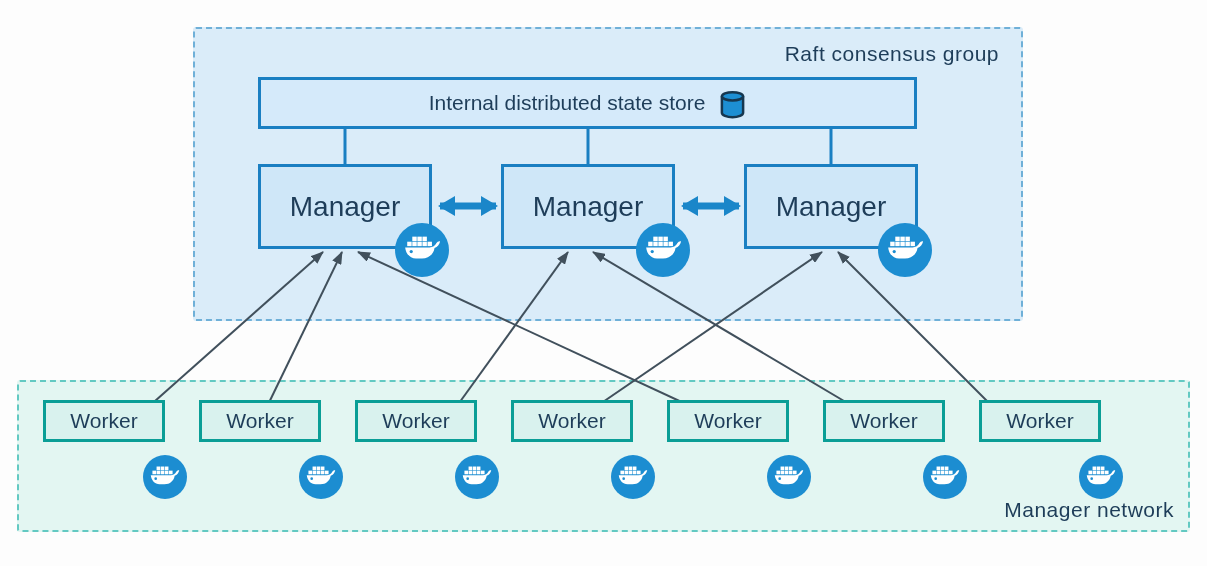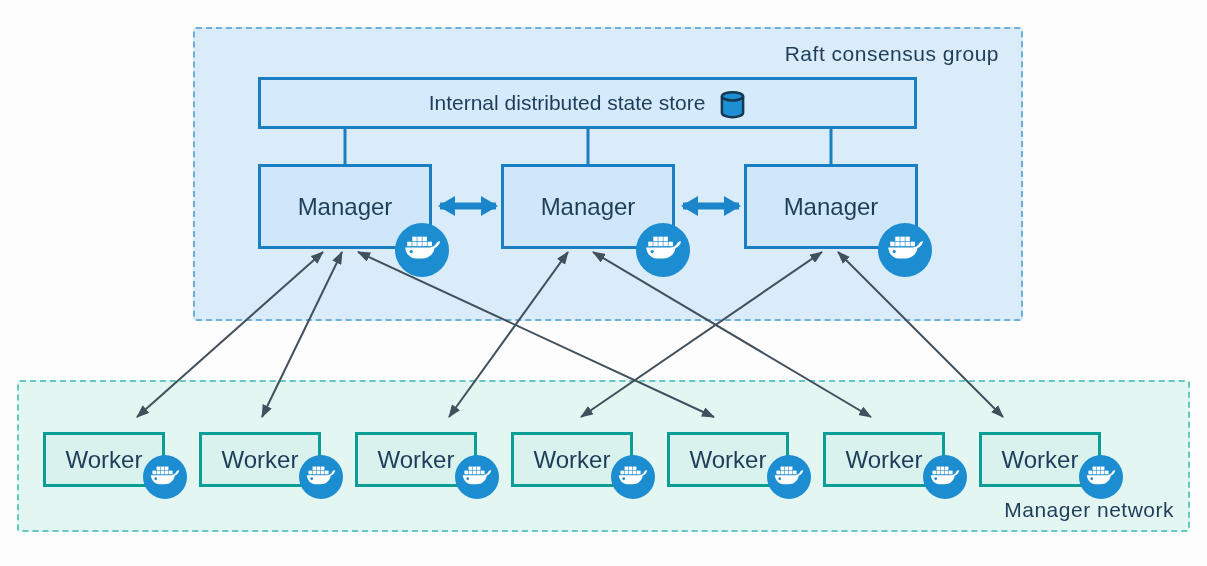"Manager" .manager-box { font-size: 24px -> 28px }
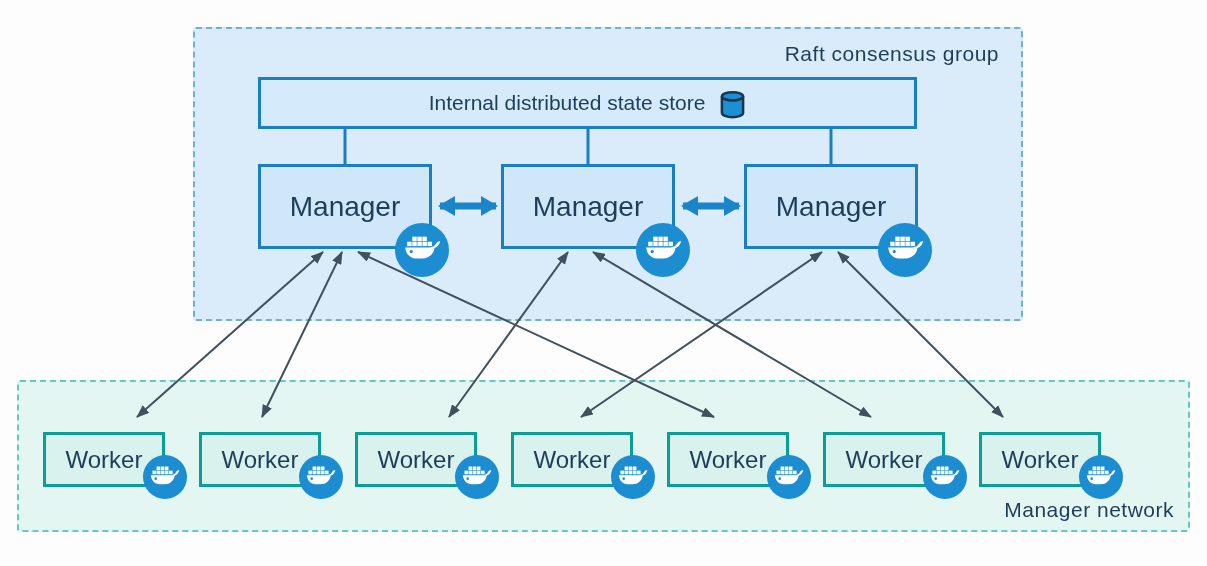"Worker" .worker-box { font-size: 24px -> 21px; height: 55px -> 42px; top: 432px -> 400px }
